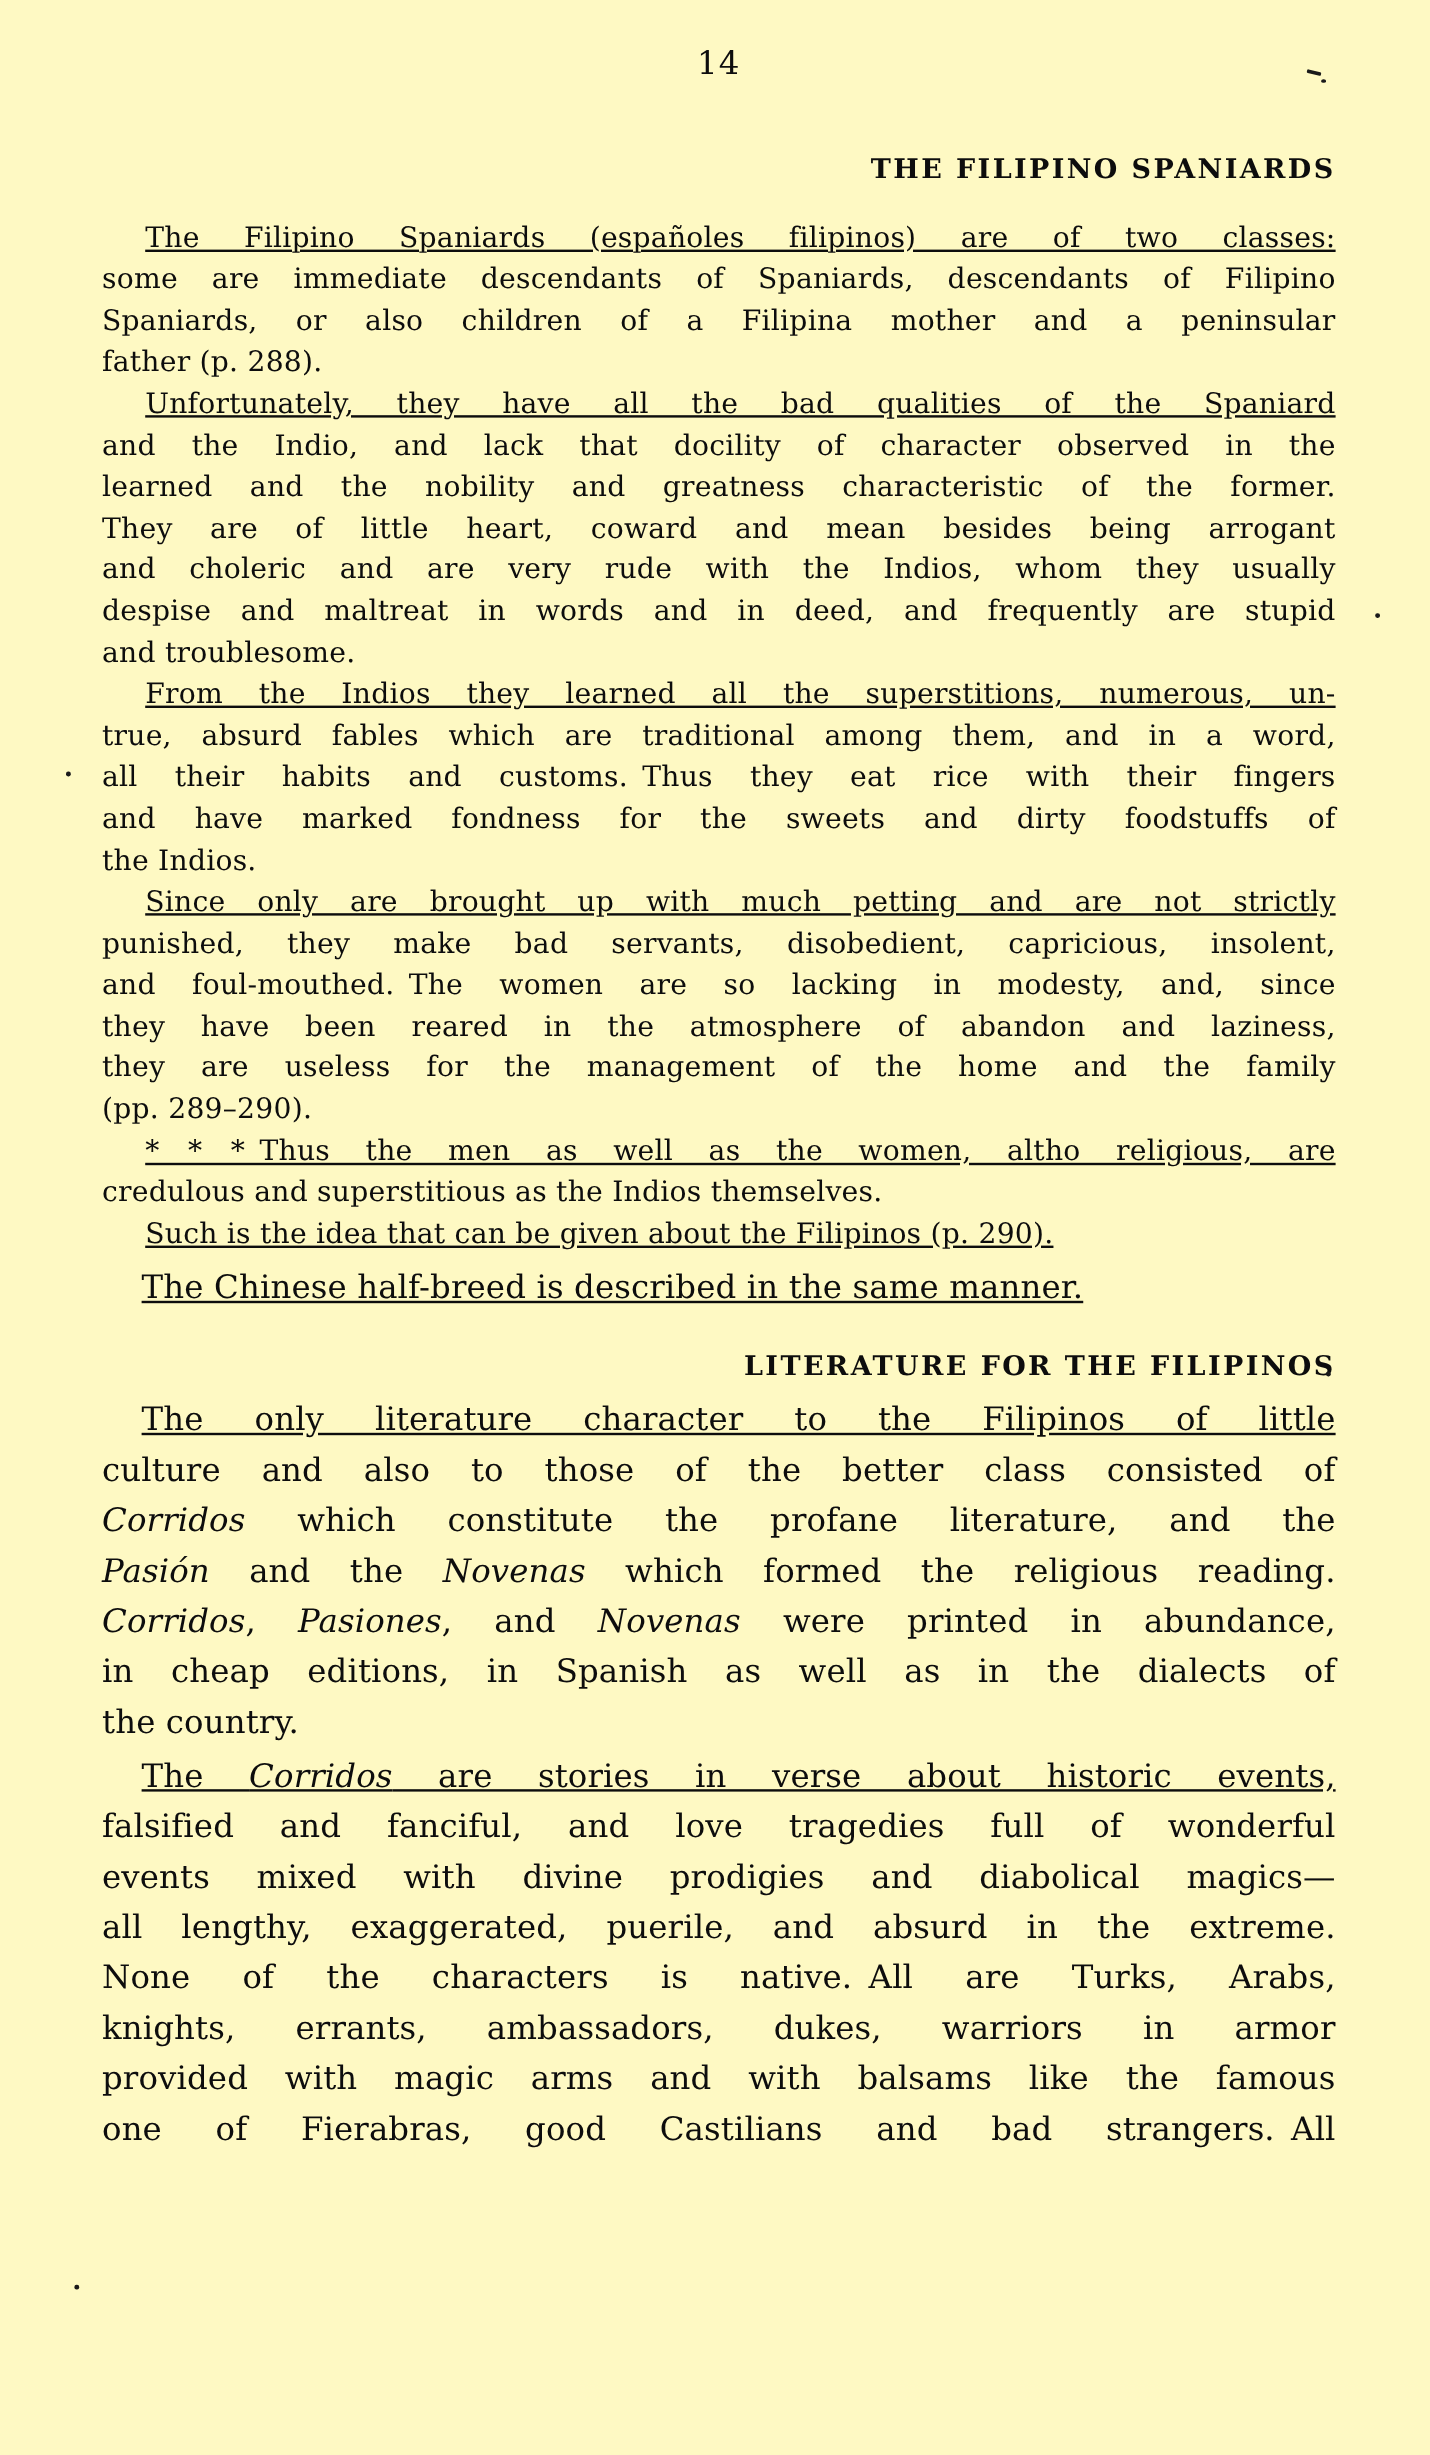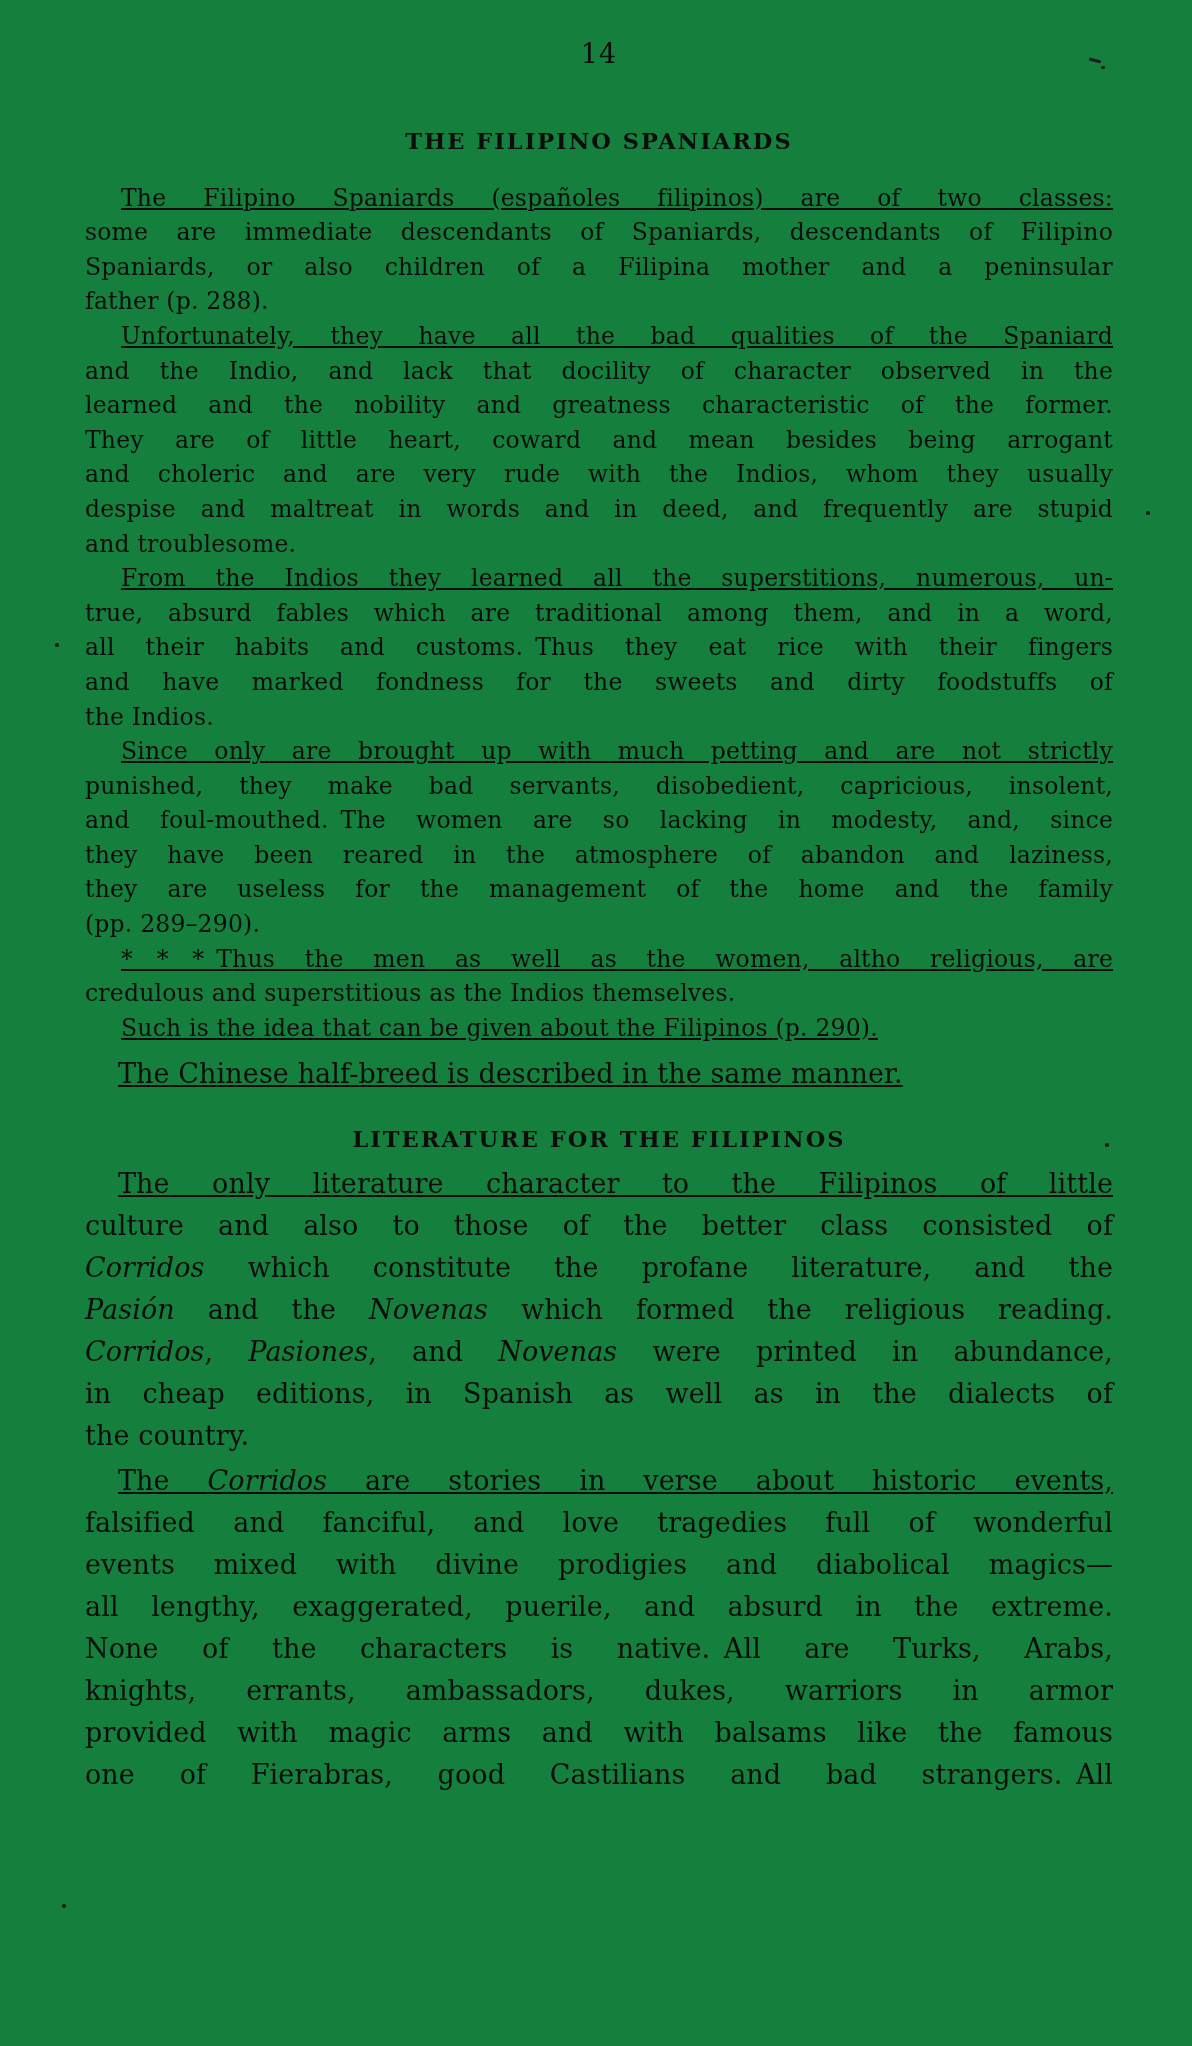"14" .page { background: #15803d -> #fef9c3 }
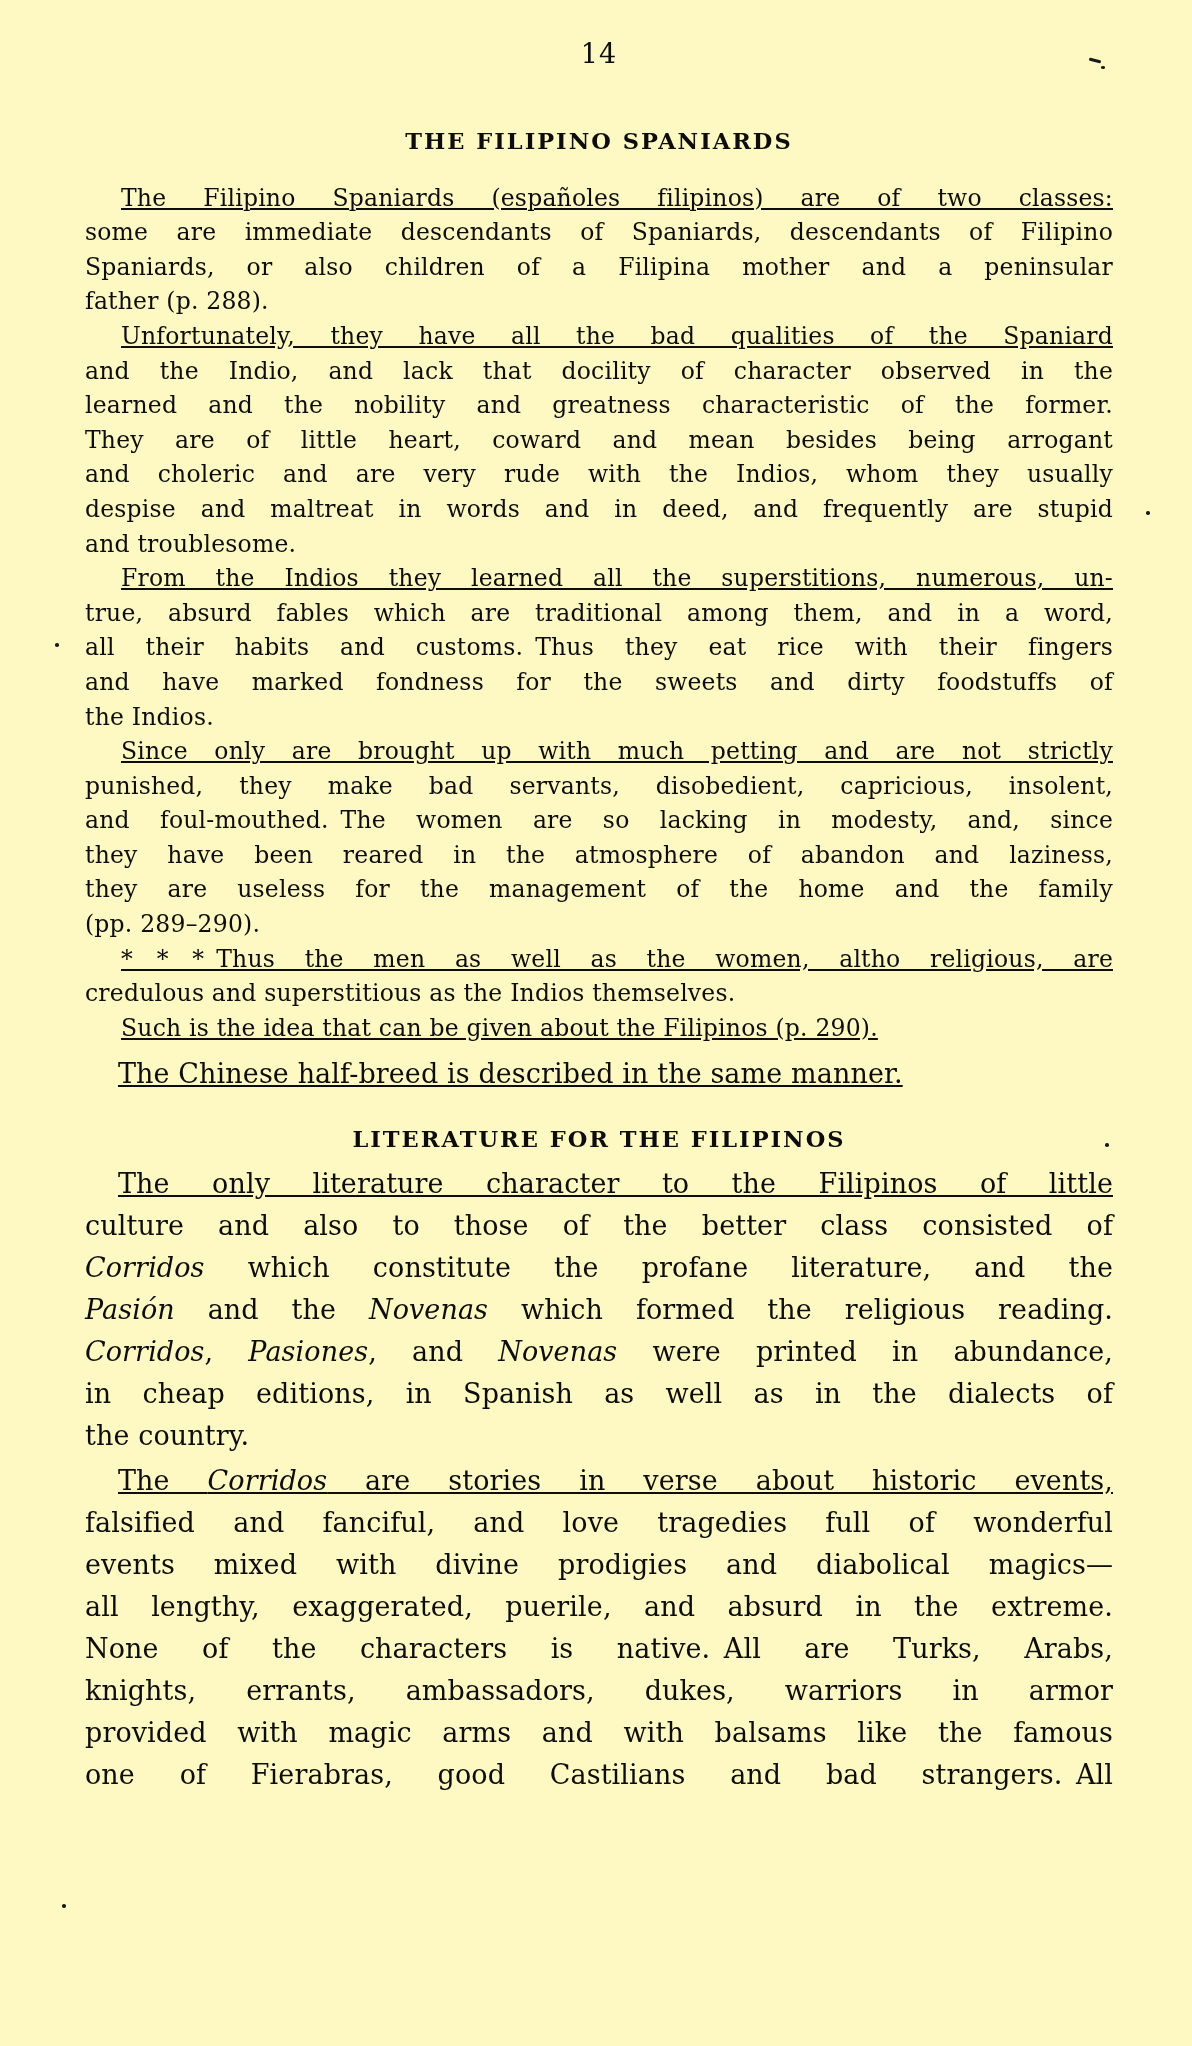"THE FILIPINO SPANIARDS" .heading { text-align: center -> right }
